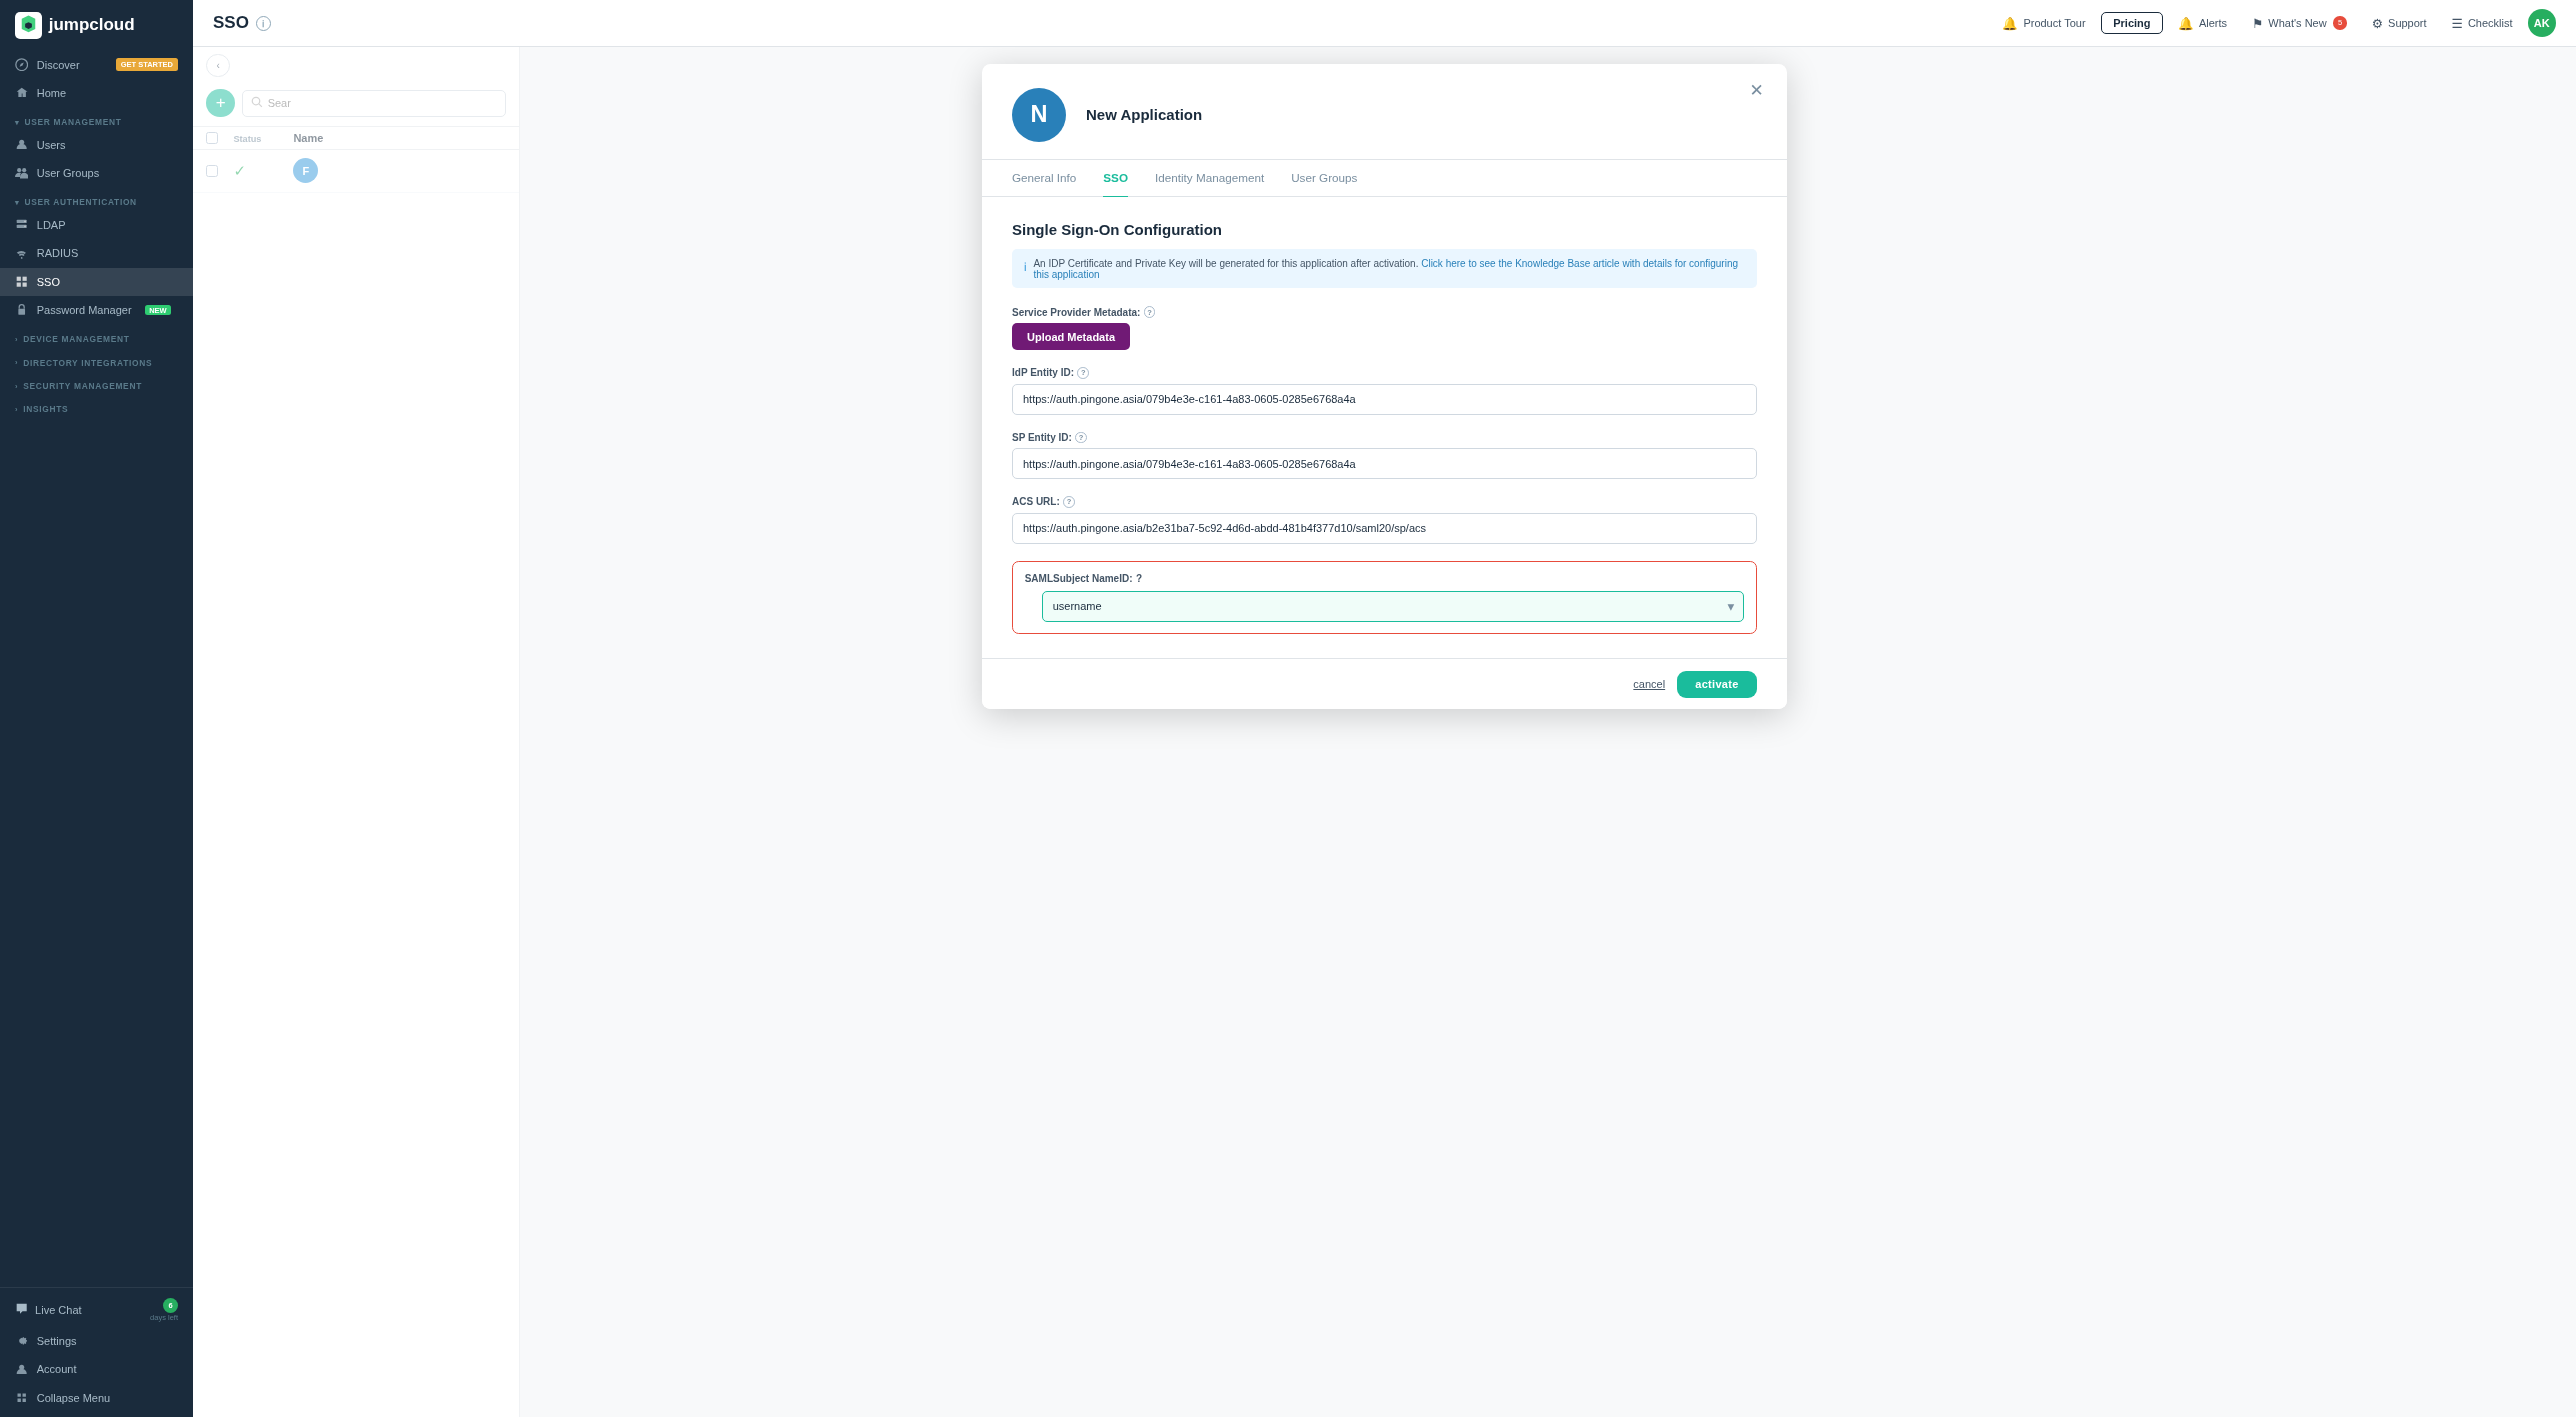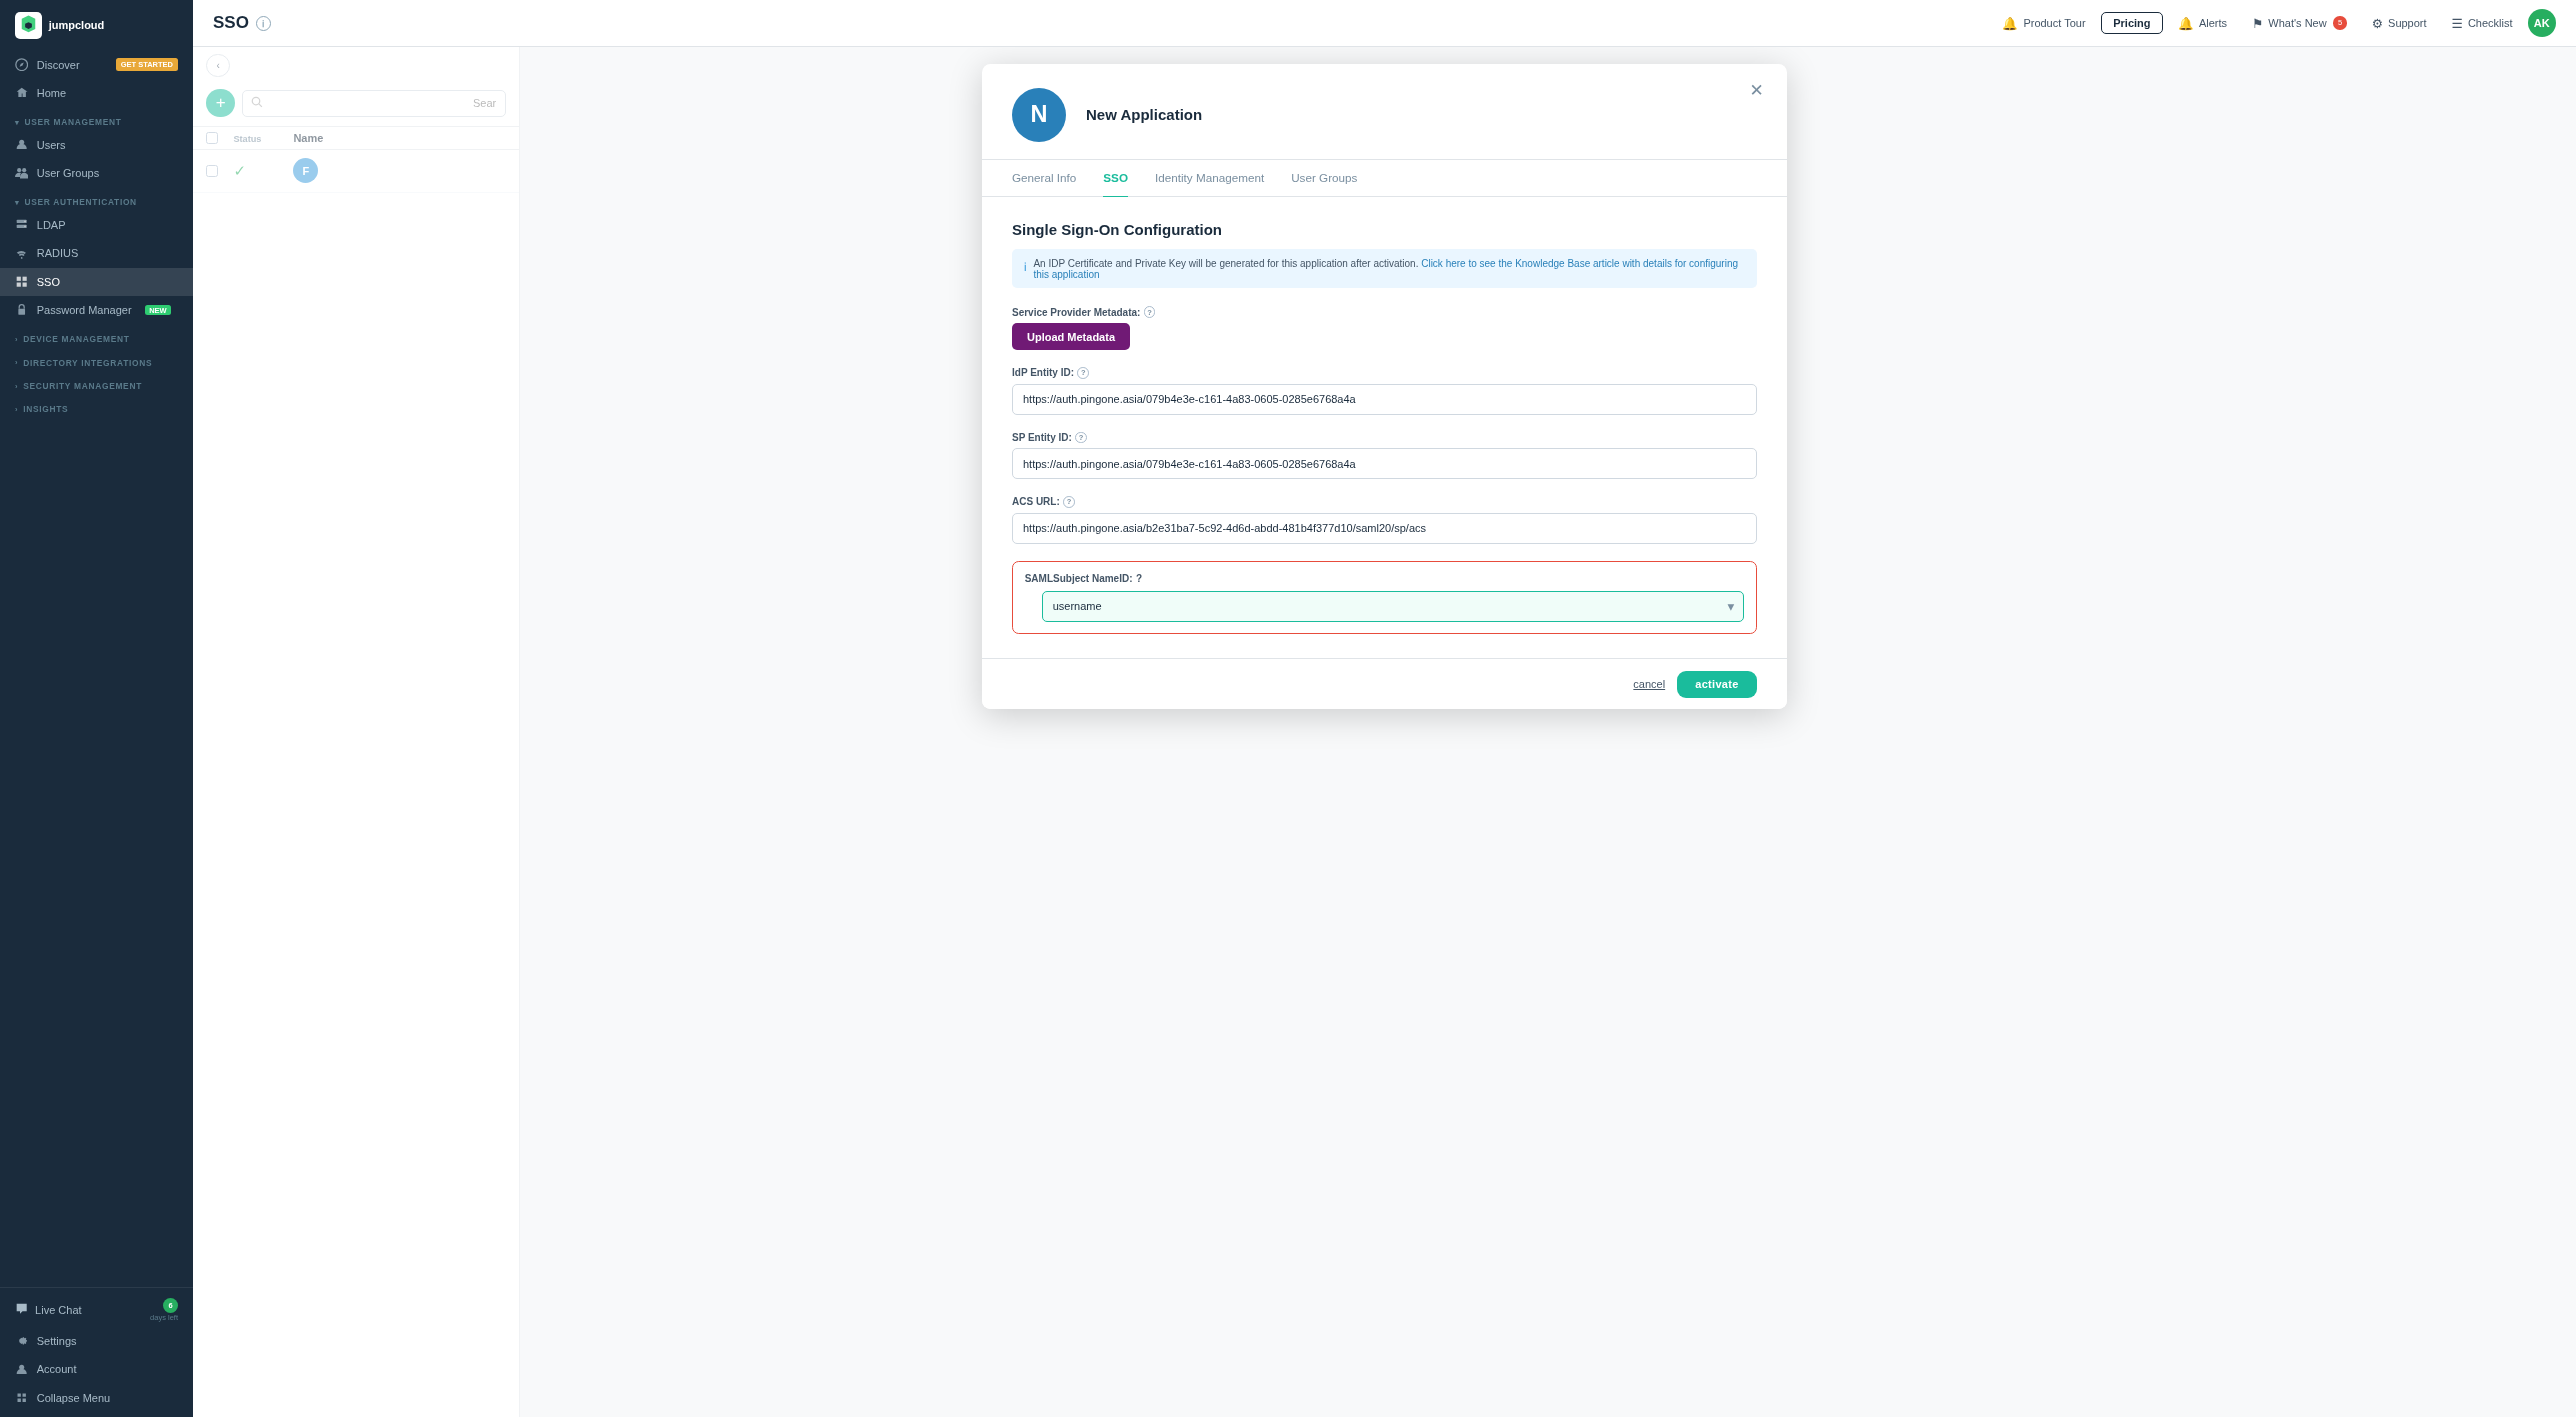"jumpcloud" span { font-size: 11px -> 17px }
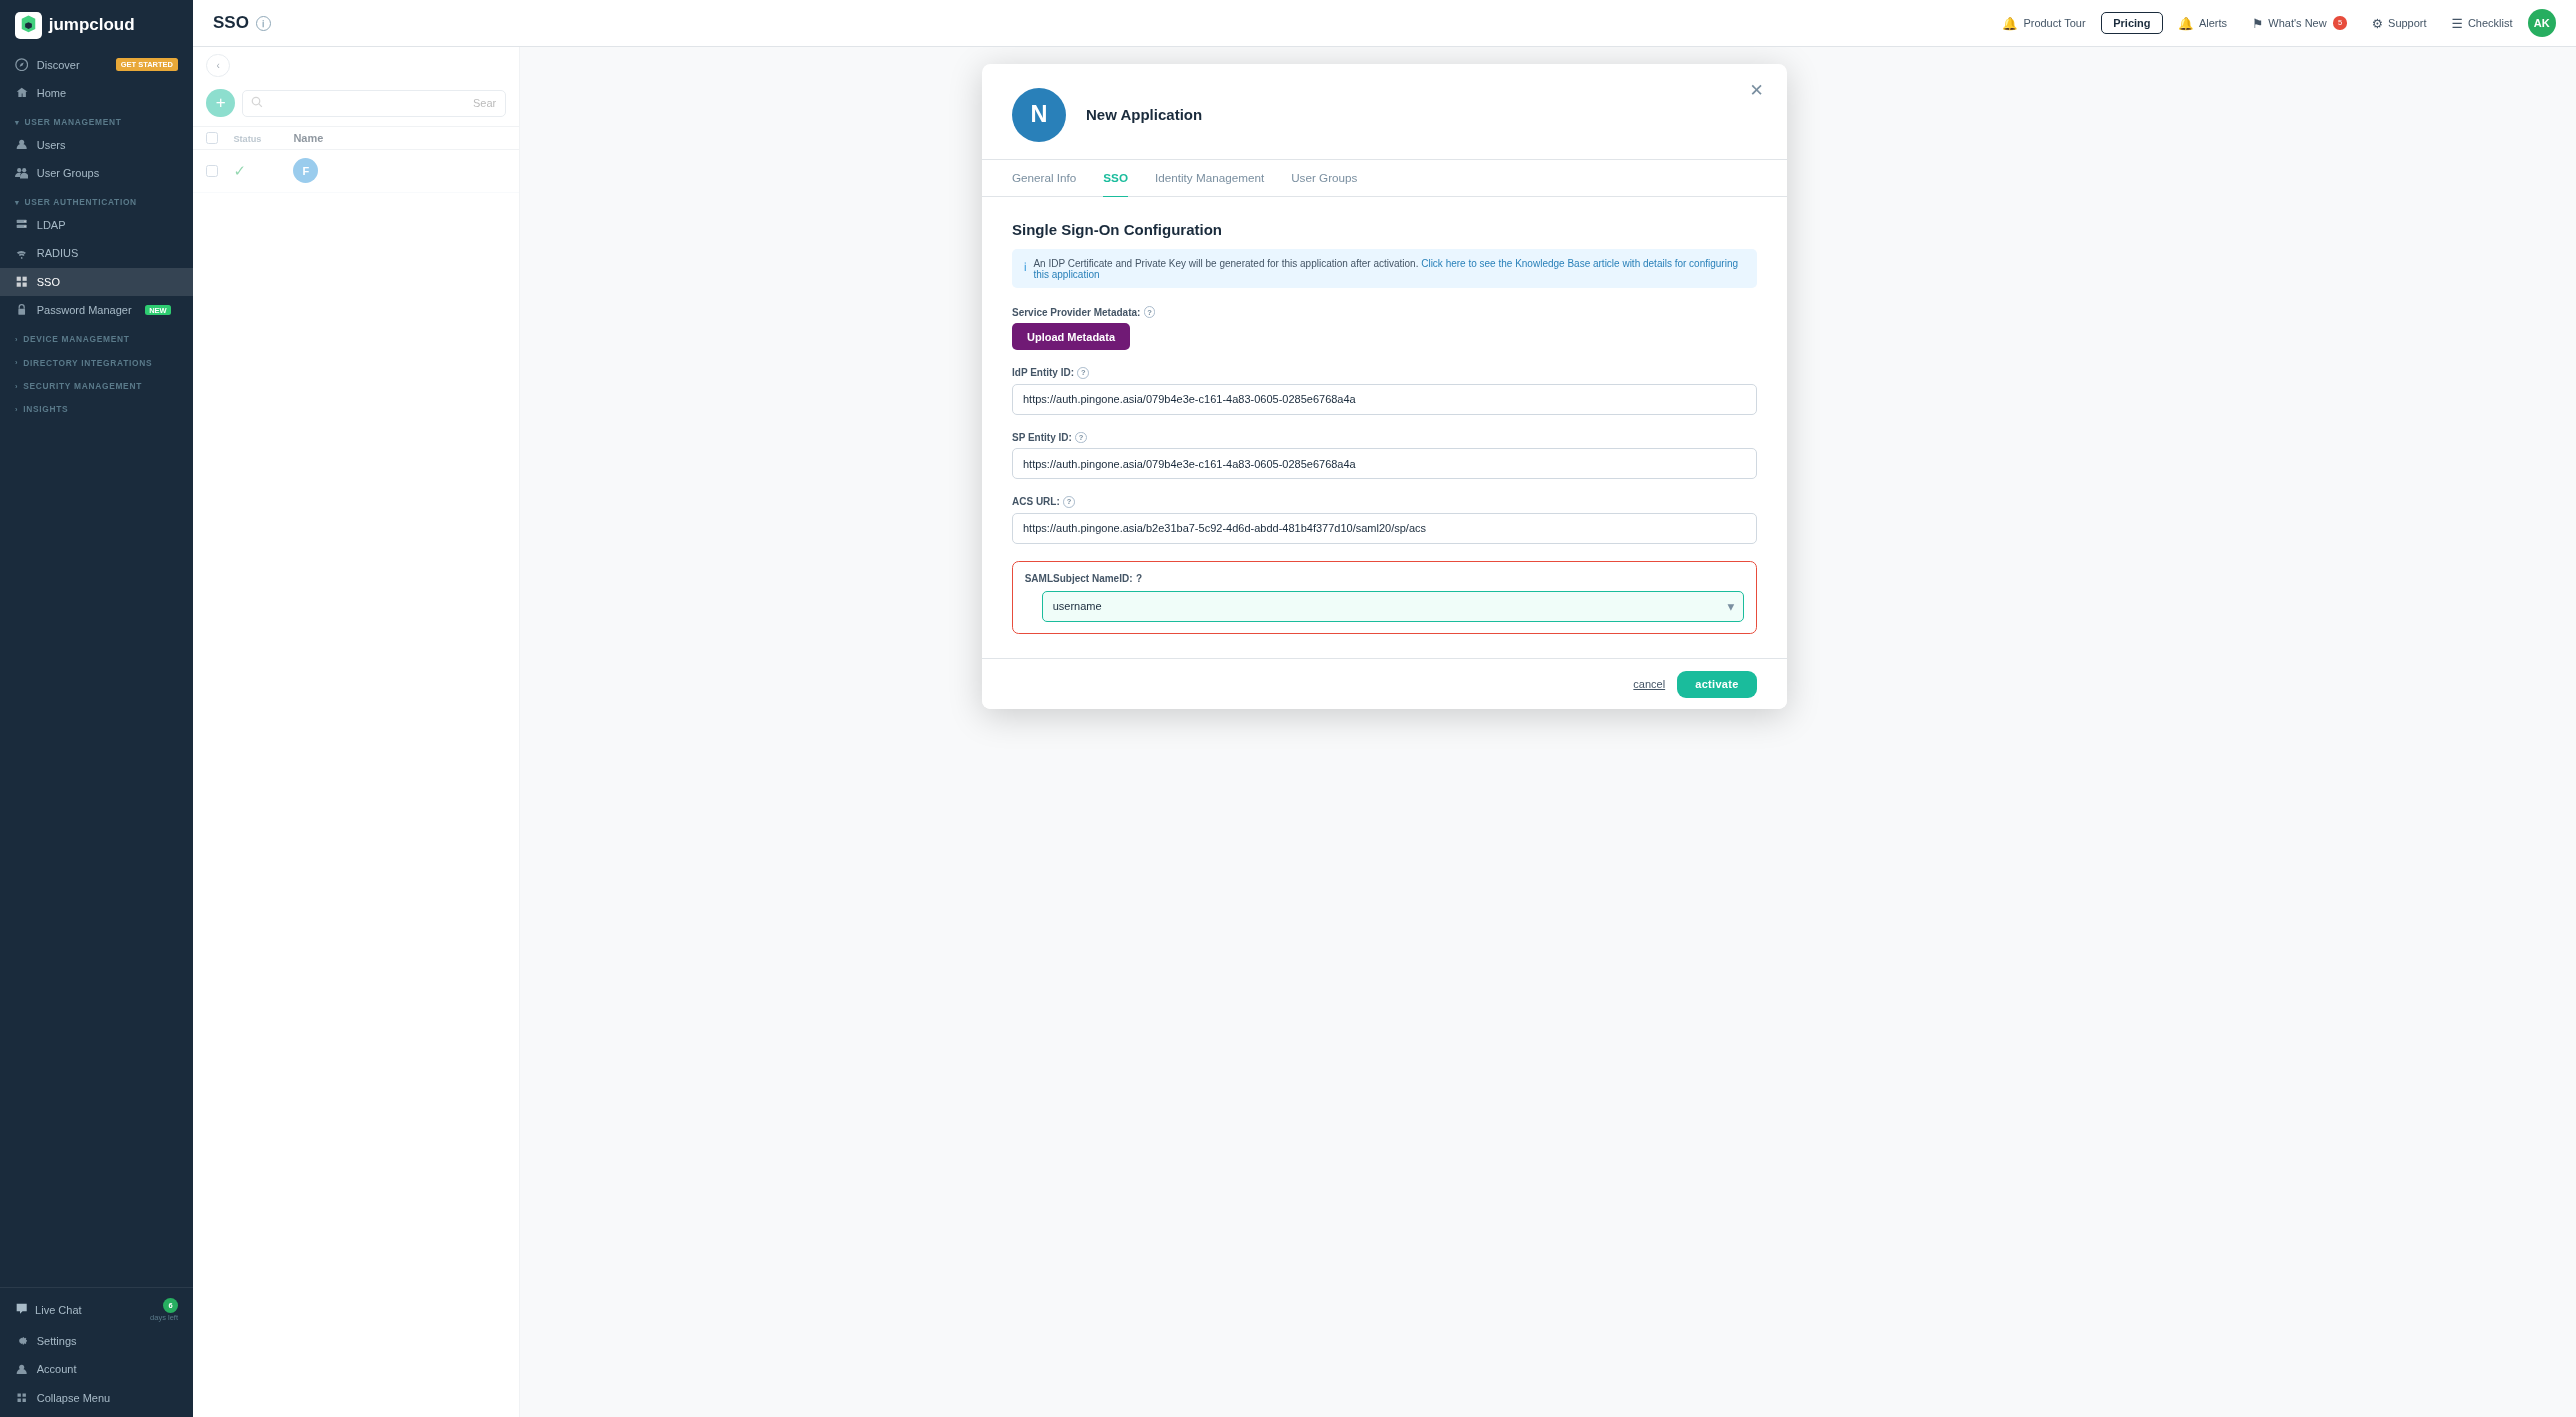"Sear" input { text-align: right -> none }
